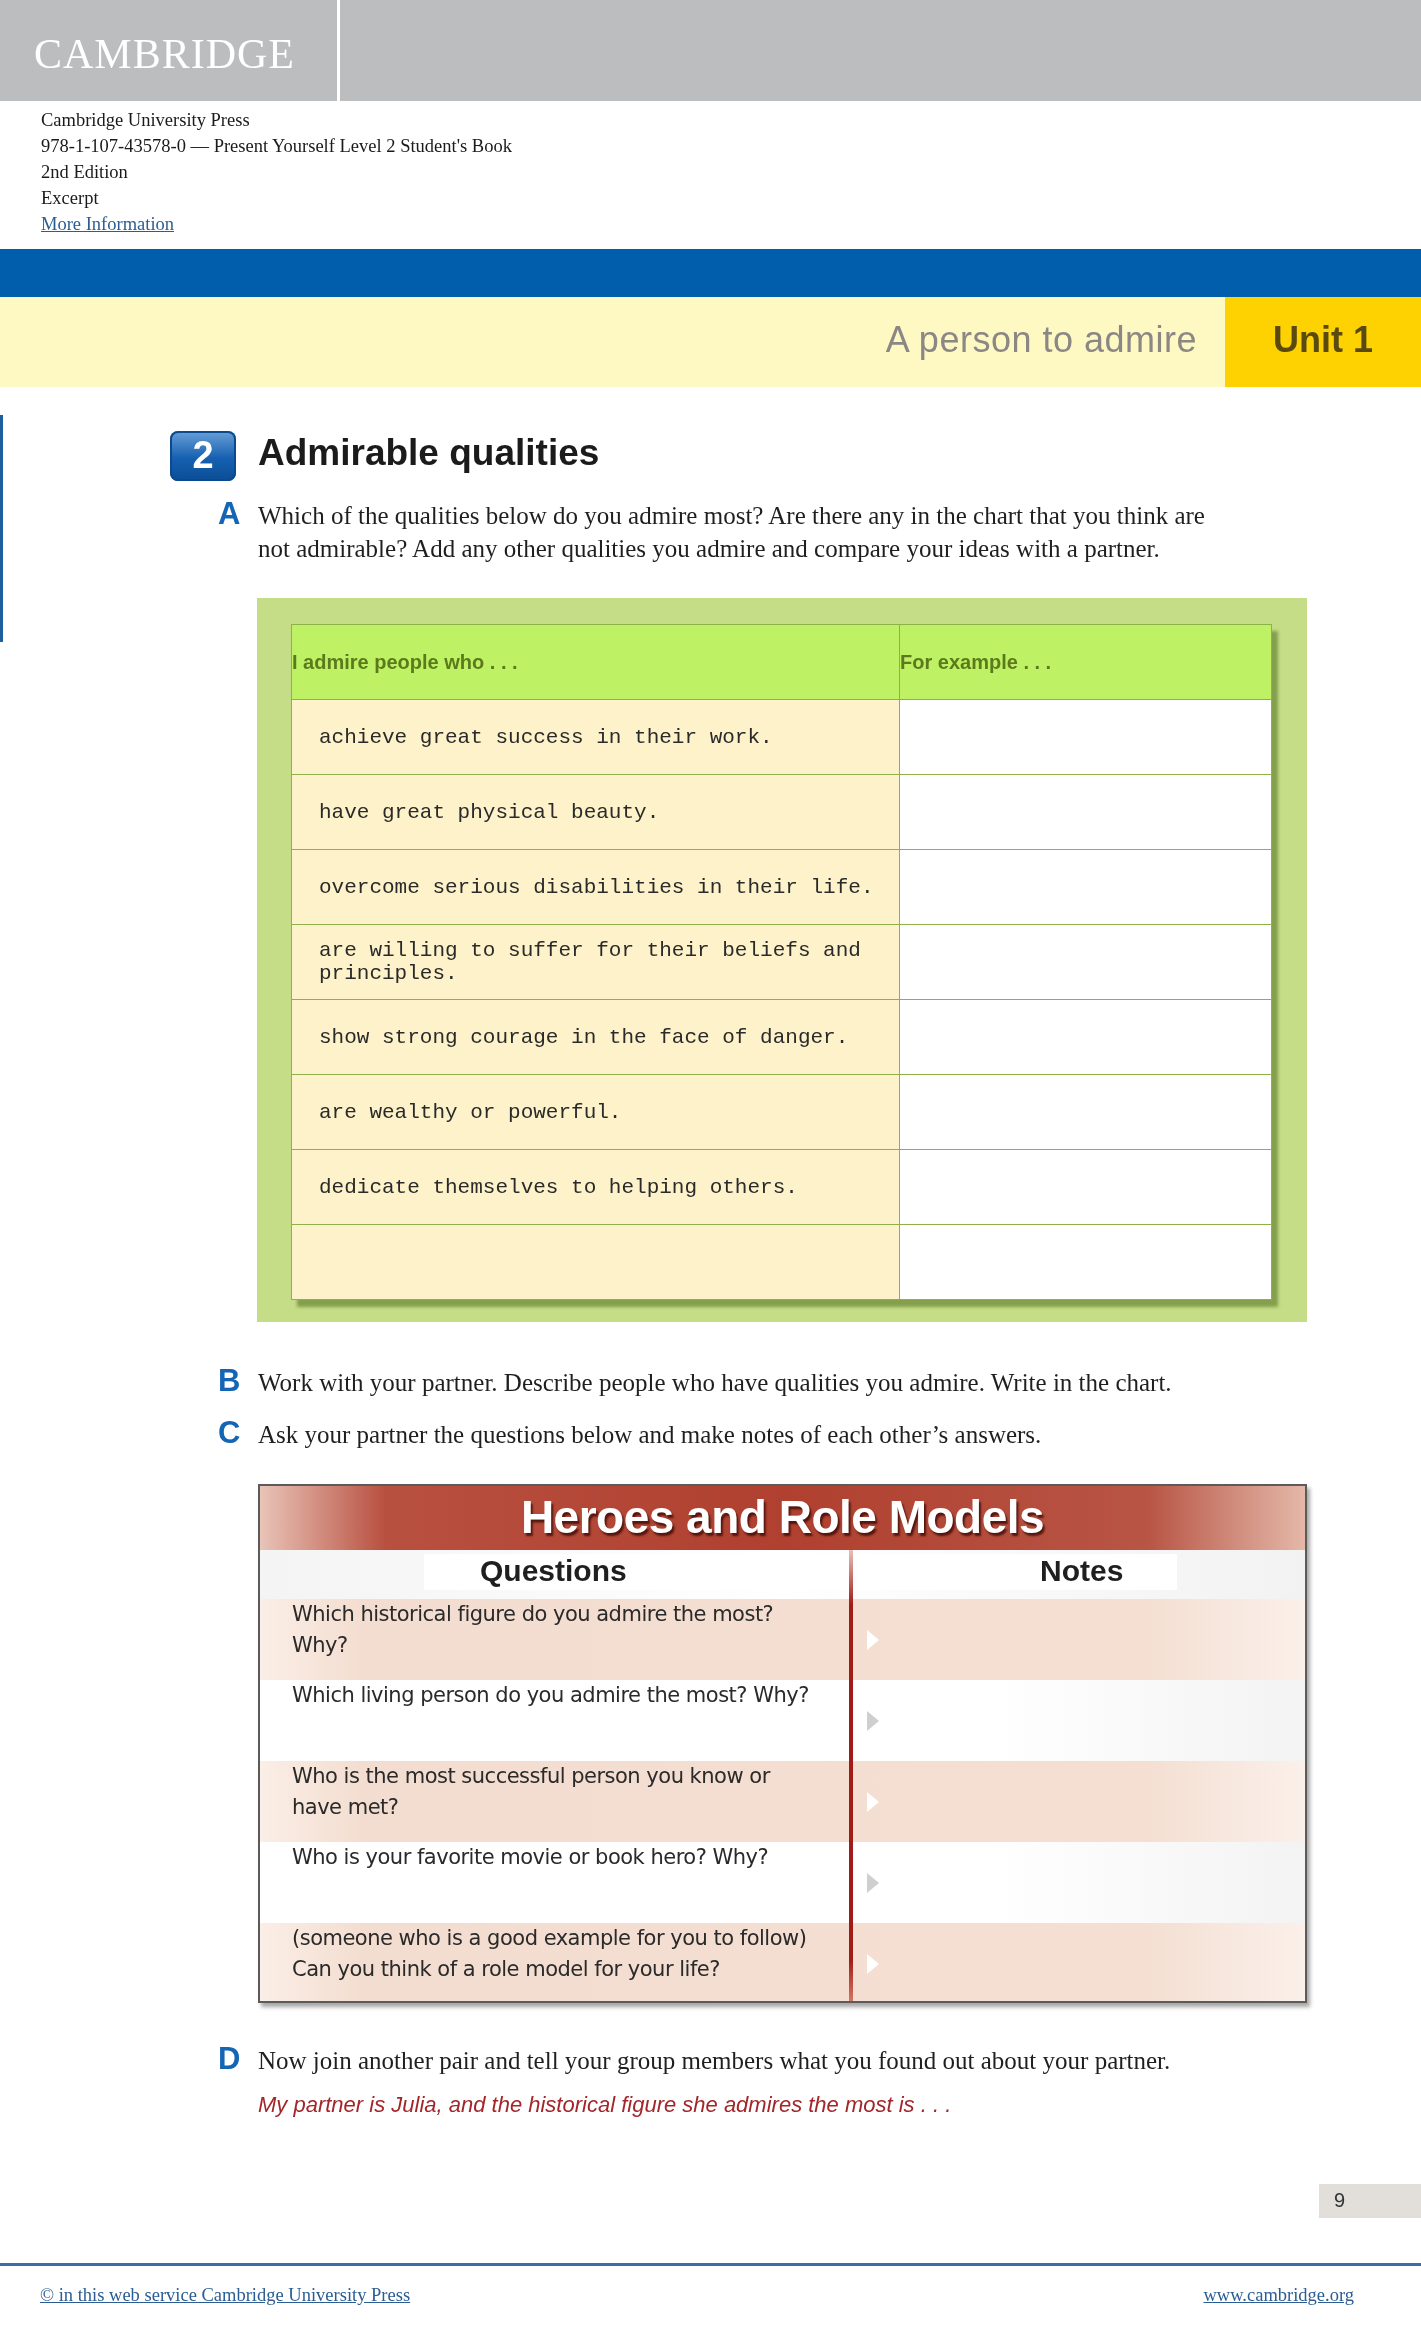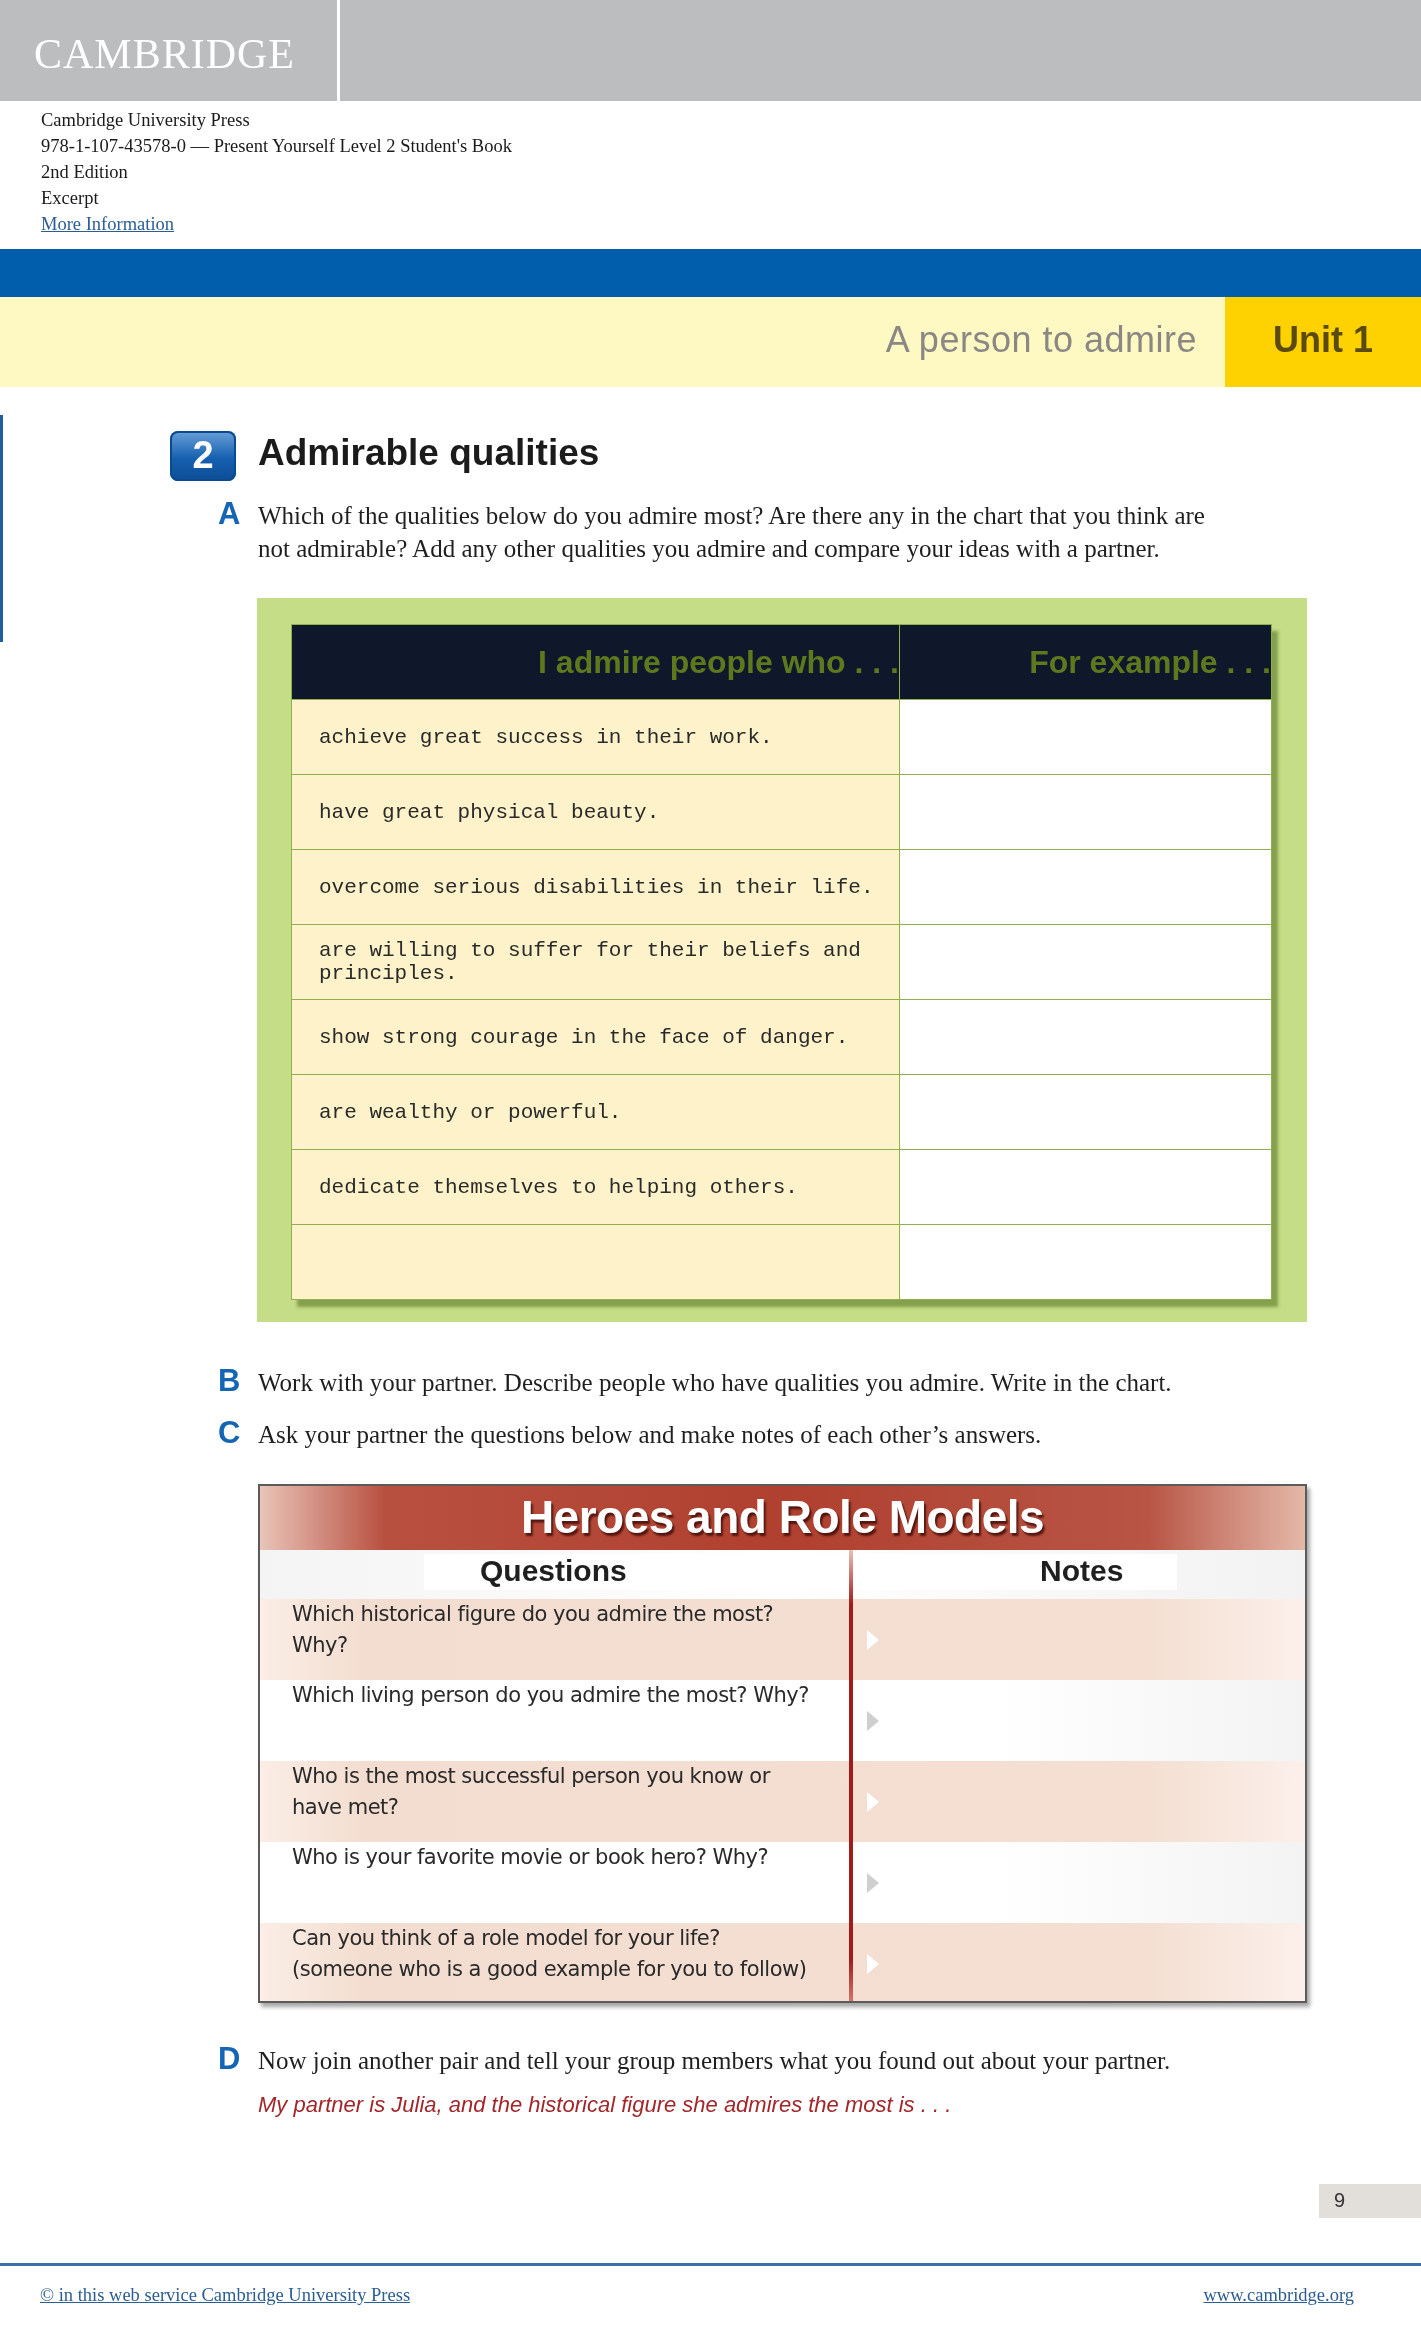"I admire people who ." .qtable th { background: #0f172a -> #bef264; font-size: 32px -> 20px; text-align: right -> left }
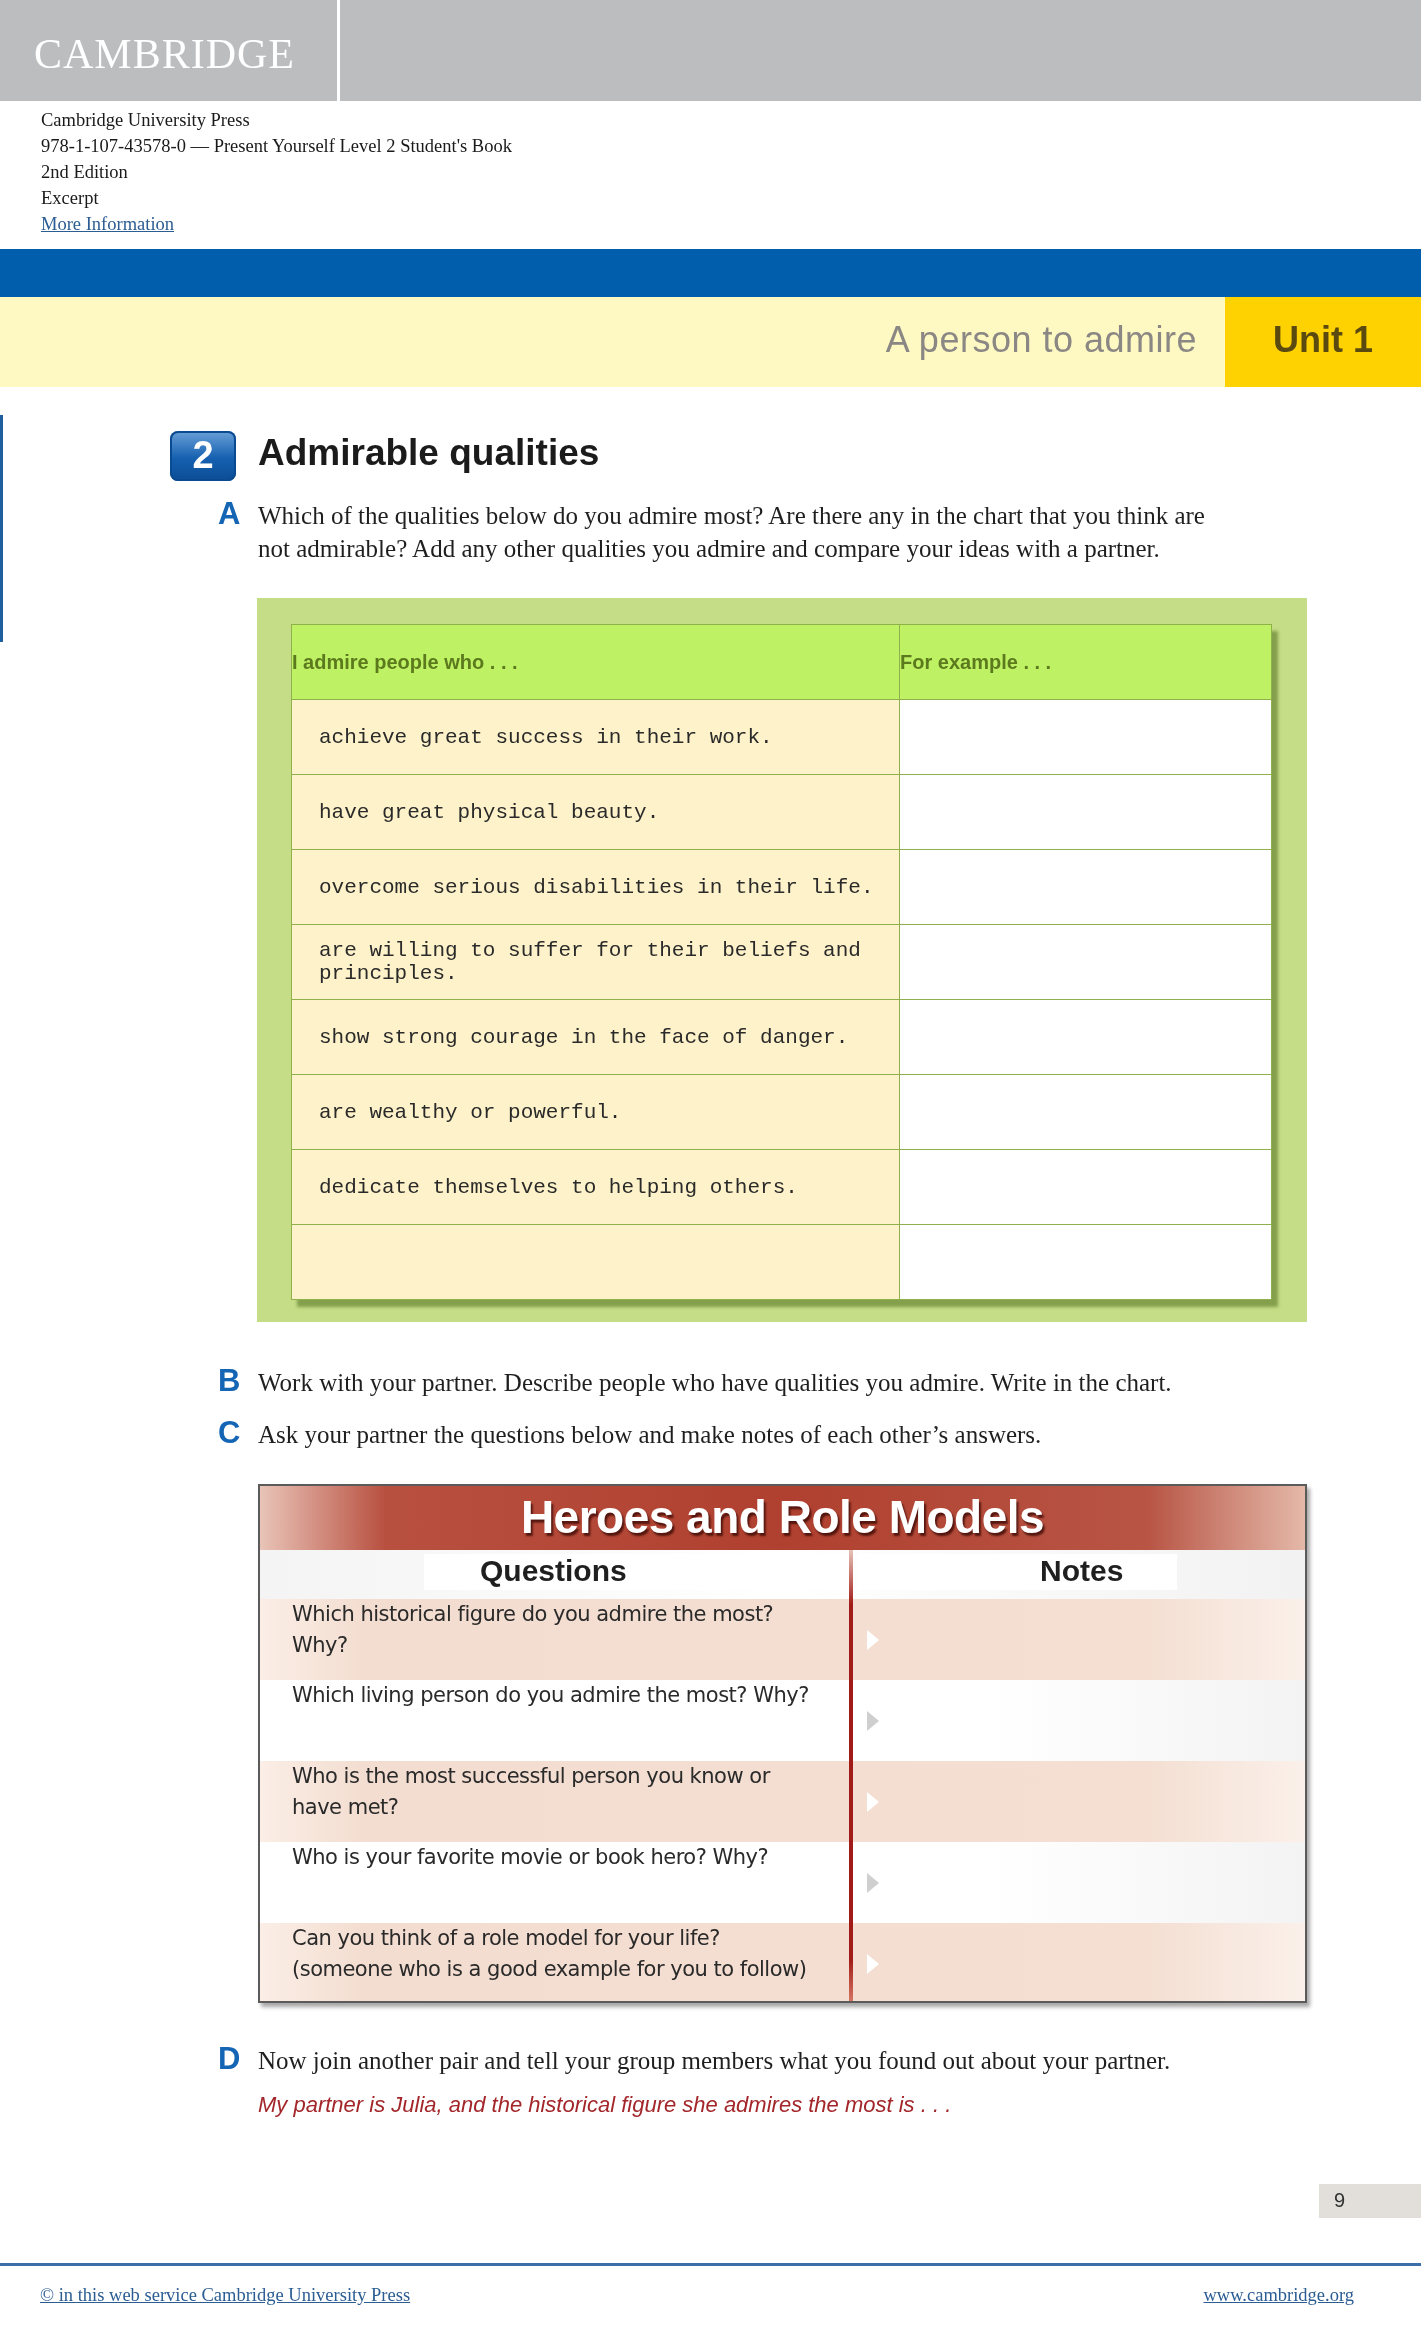"Can you think of a" div { order: before "(someone who is a good" -> after "(someone who is a good" }
